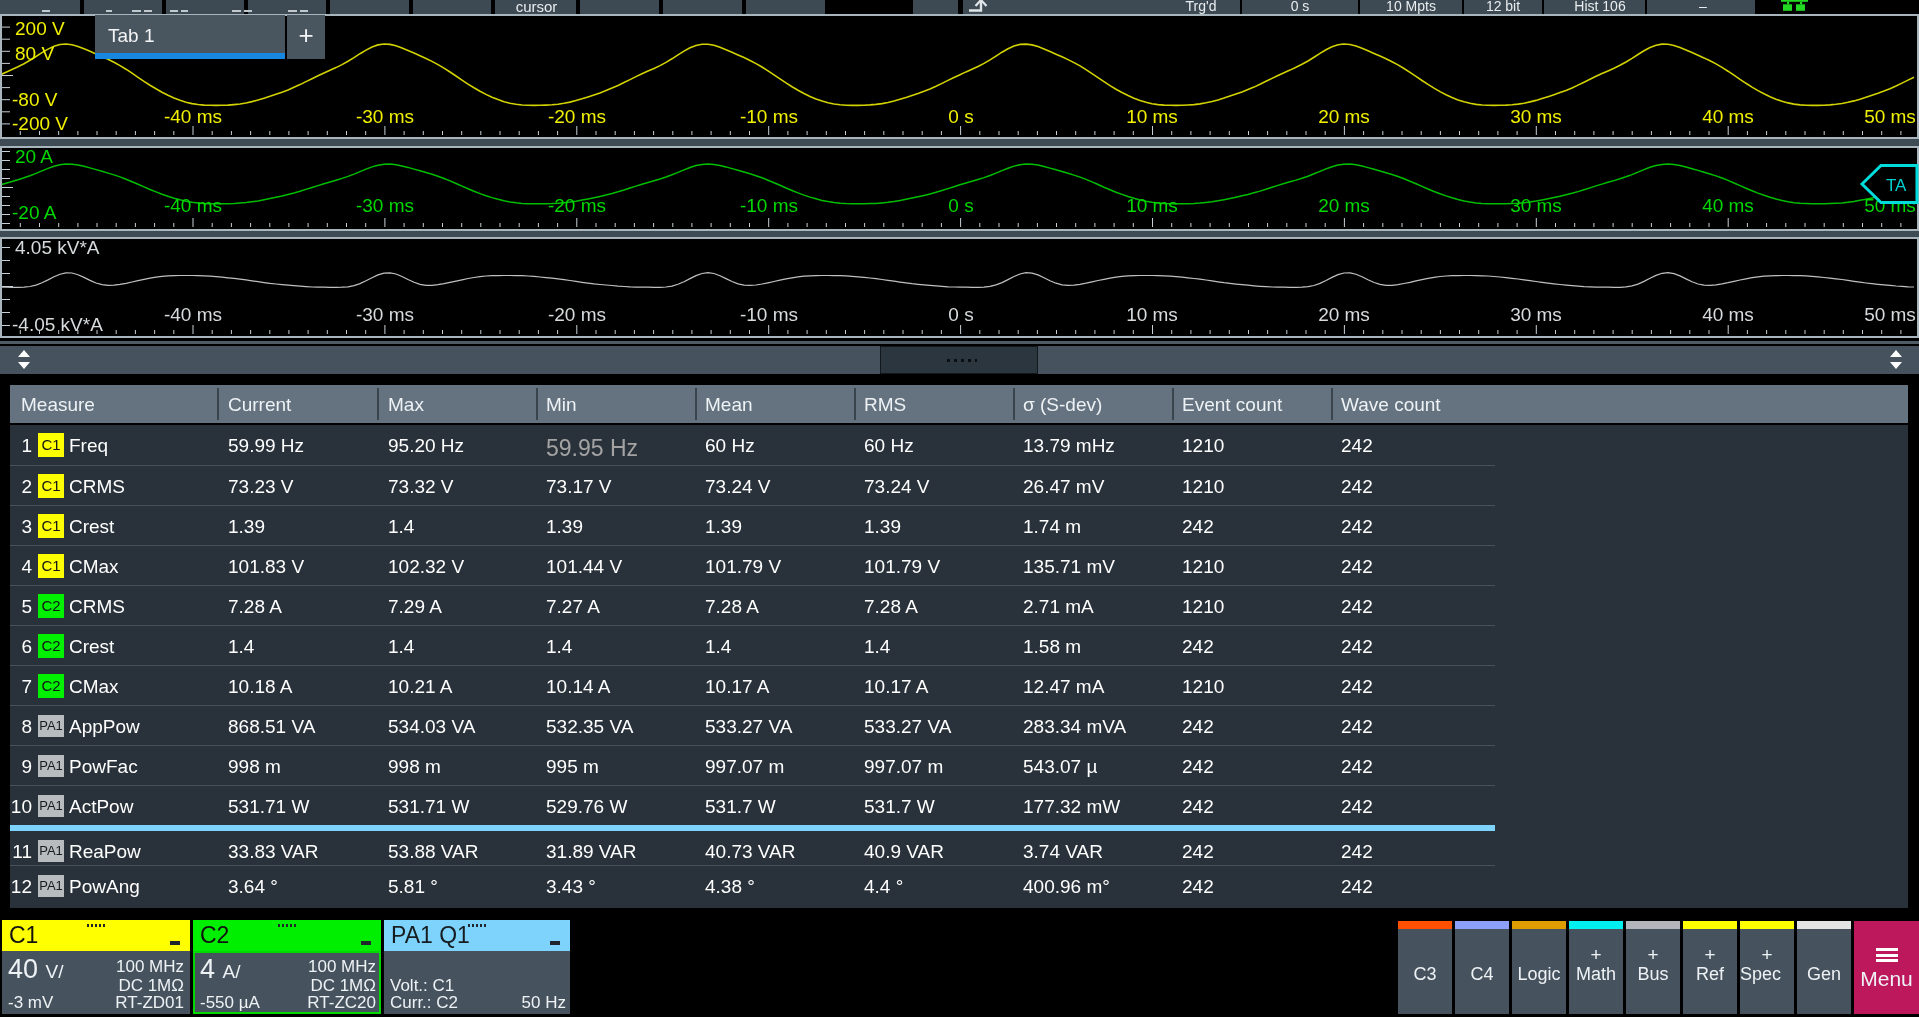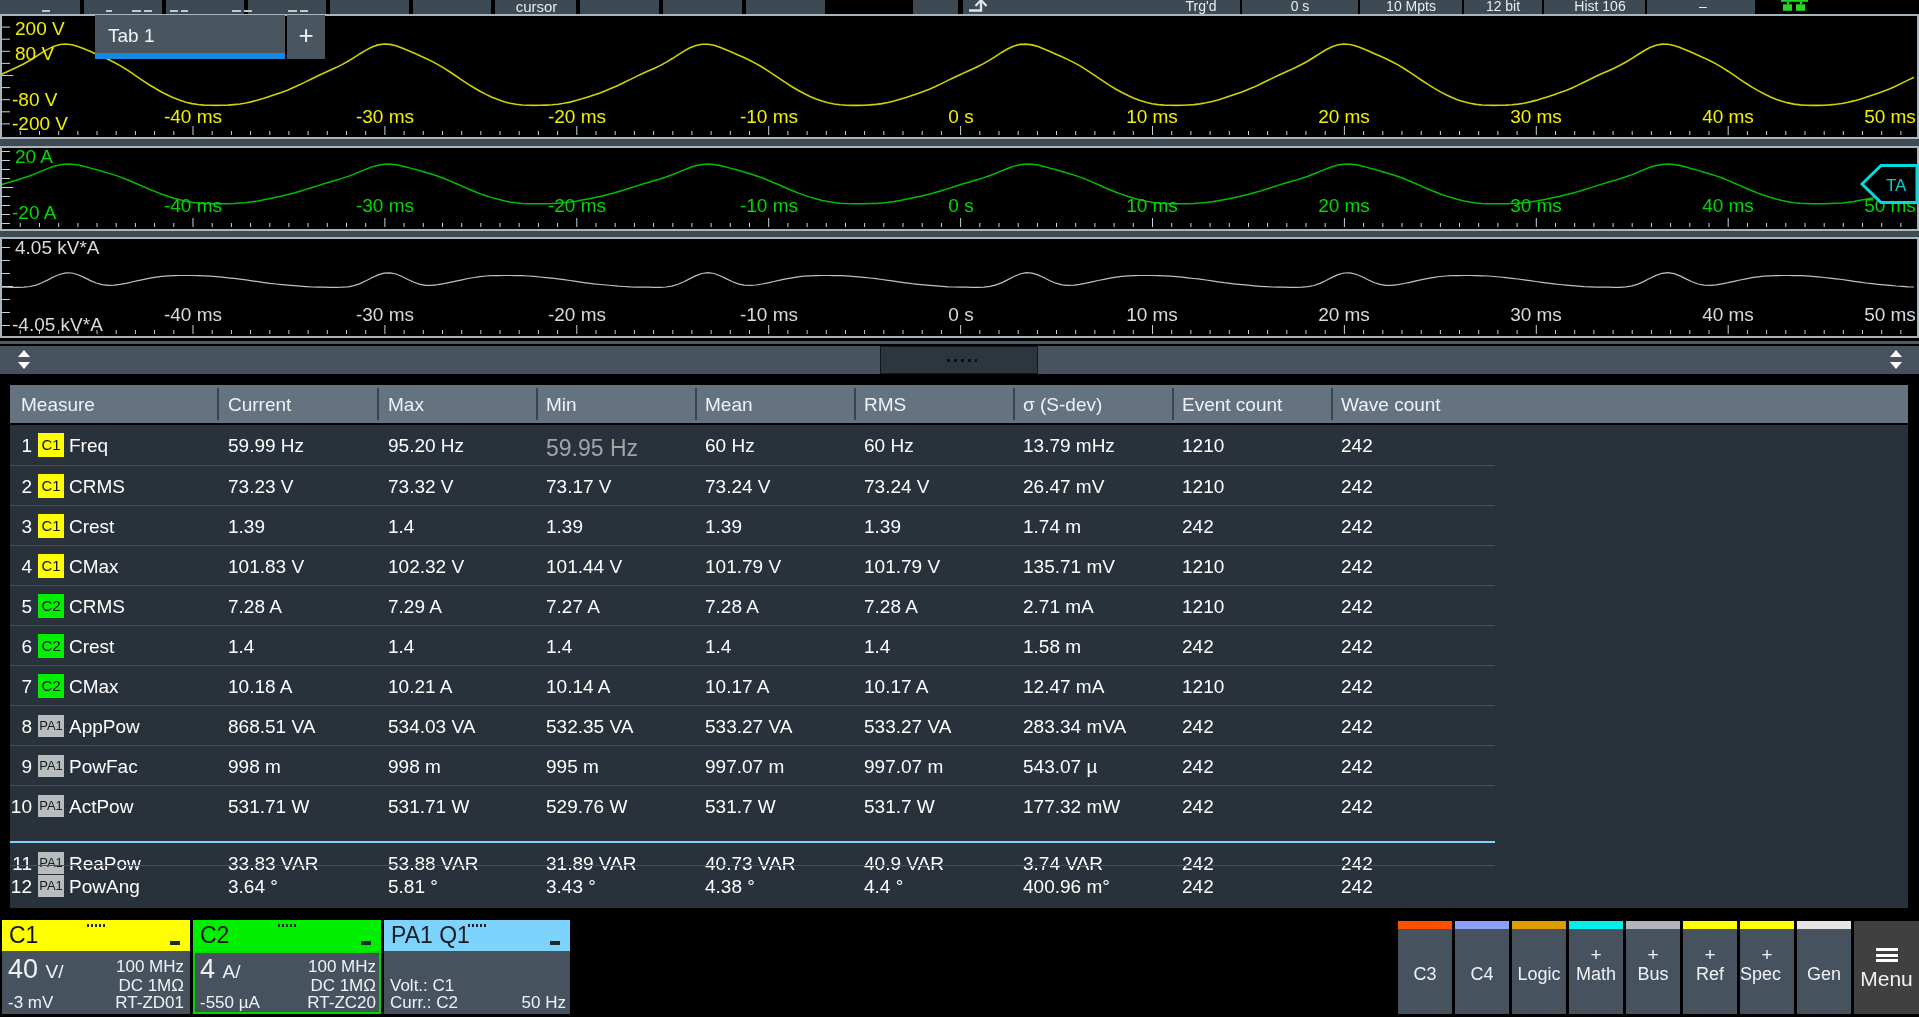"11" div.abs { border-top: 2px solid #7dd3fc -> 6px solid #7dd3fc; top: 416px -> 400px }
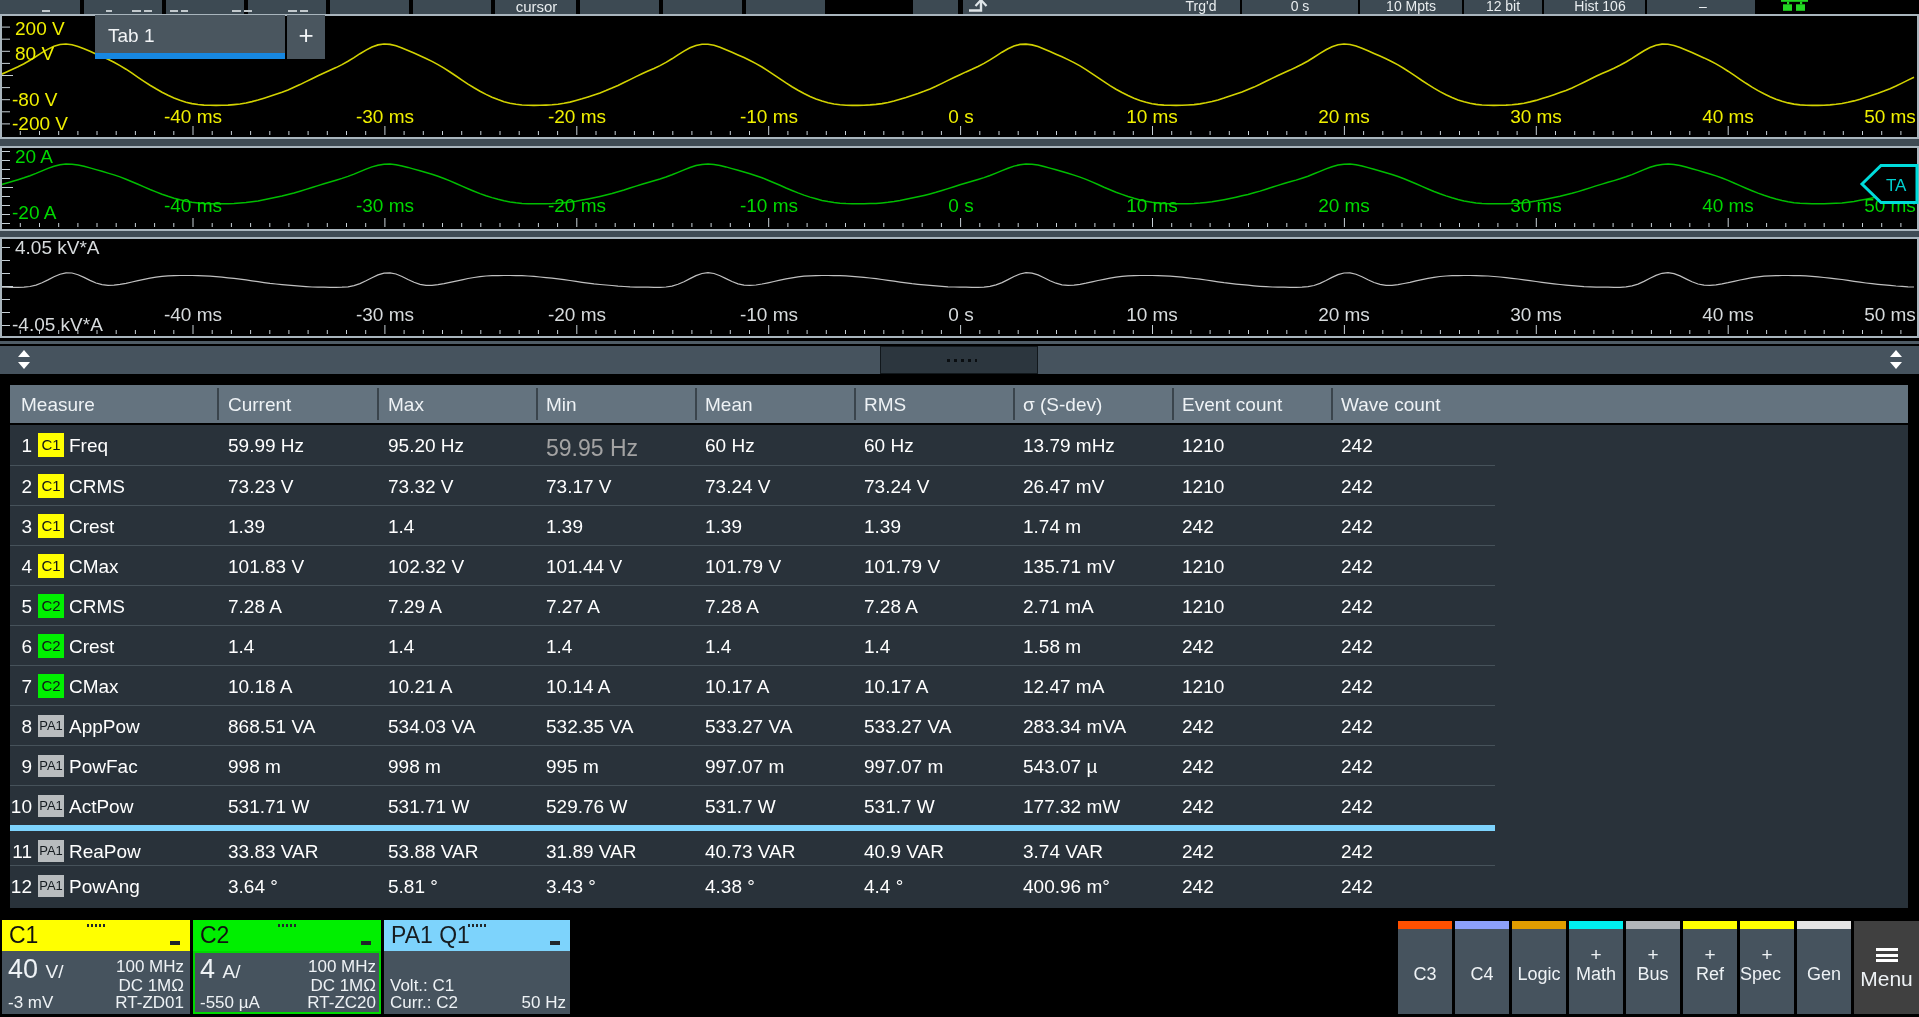"Menu" div.abs { background: #404040 -> #be185d }
